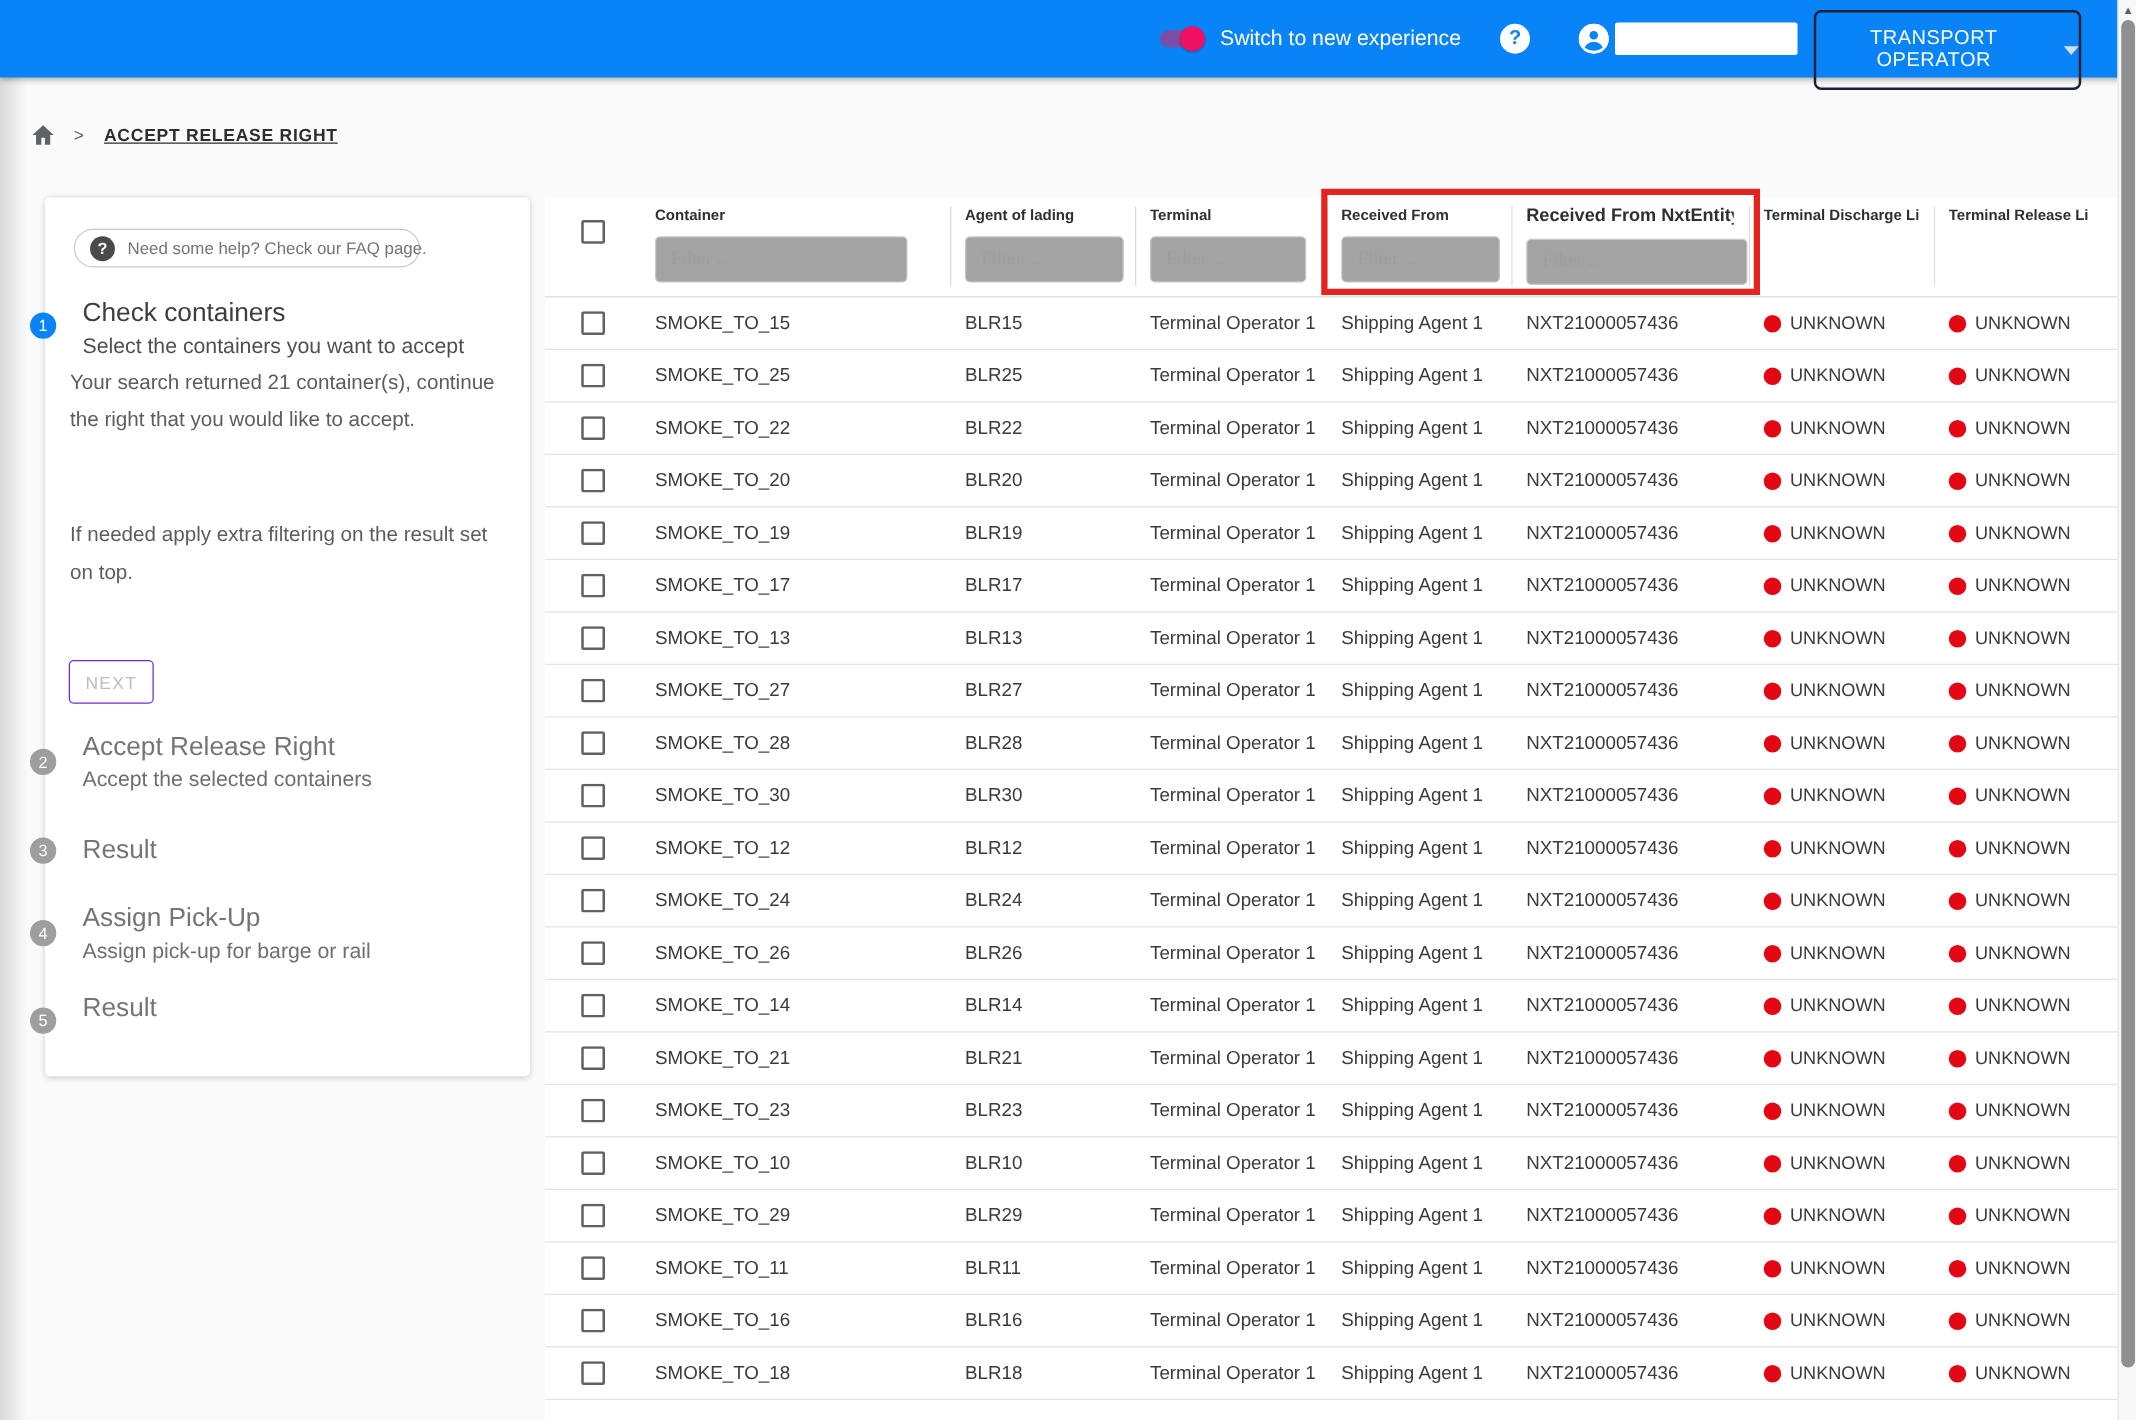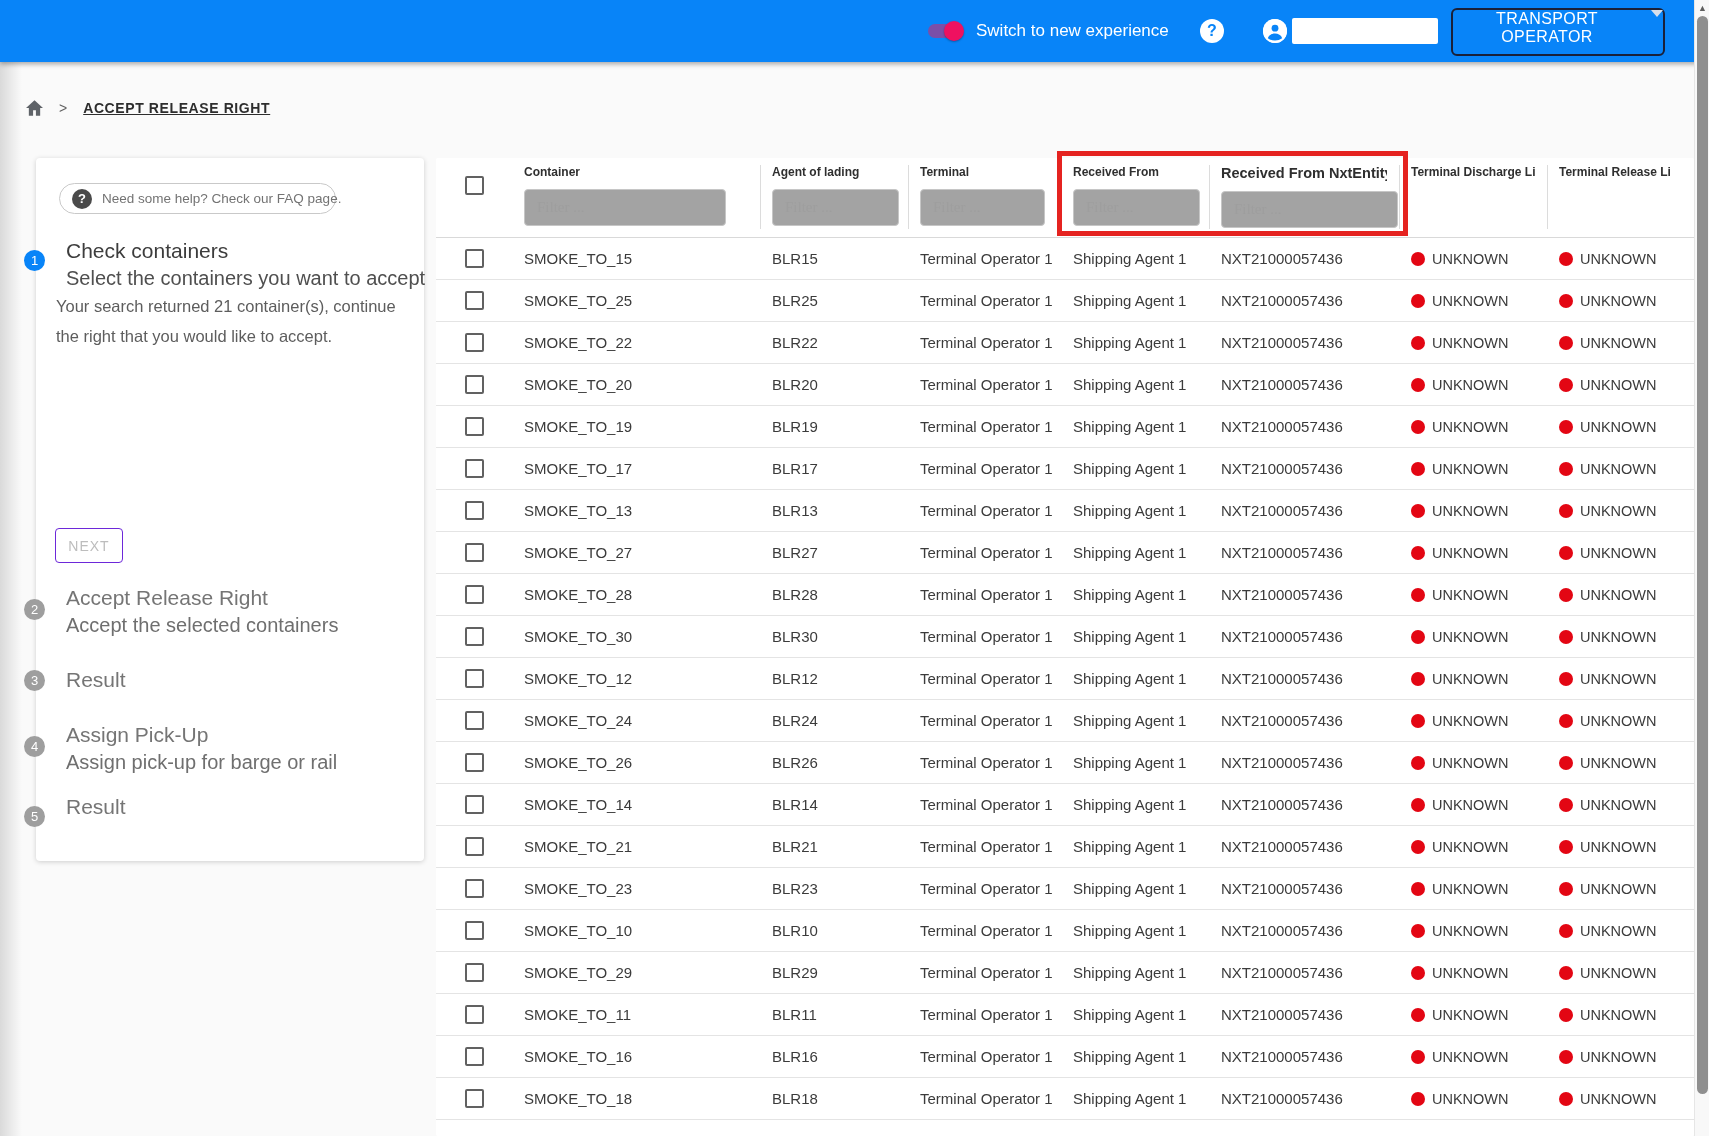"TRANSPORT OPERATOR" .role-btn { align-items: none -> center; height: 48px -> 64px }
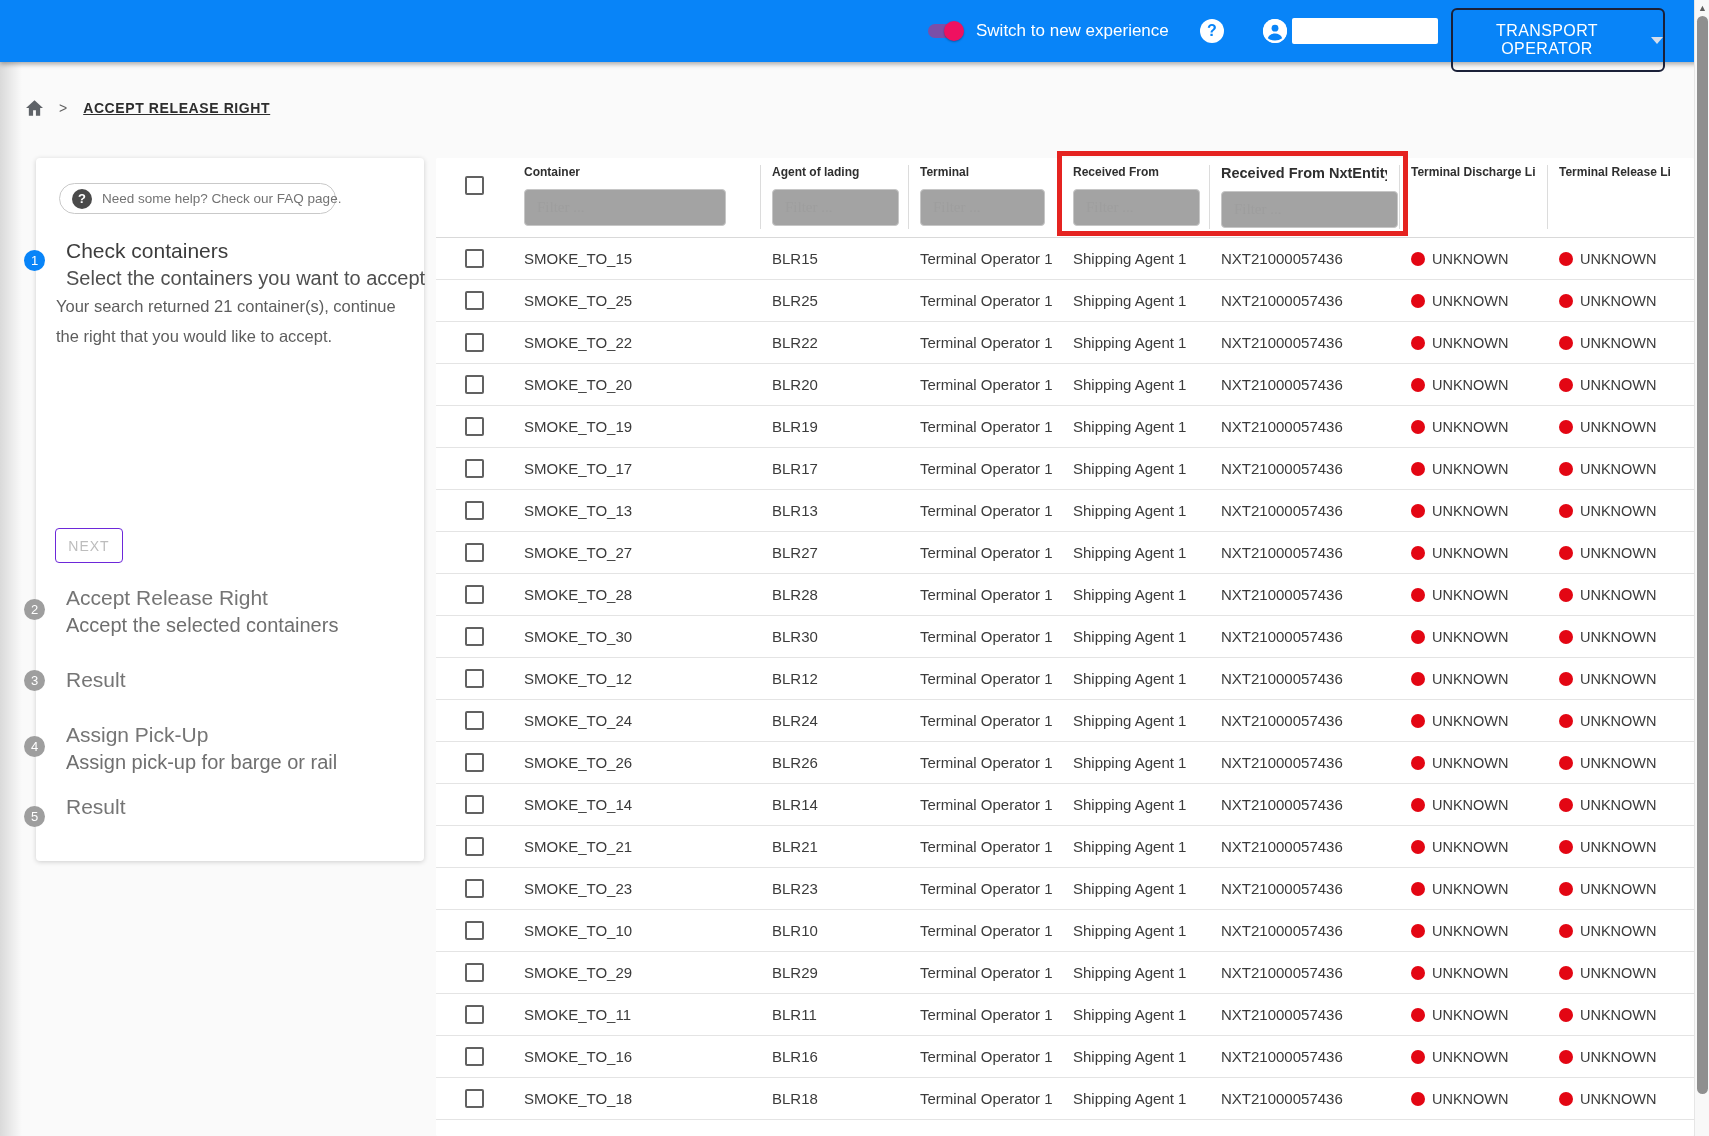"Select the containers you want" .step-sub { font-size: 20px -> 17px }
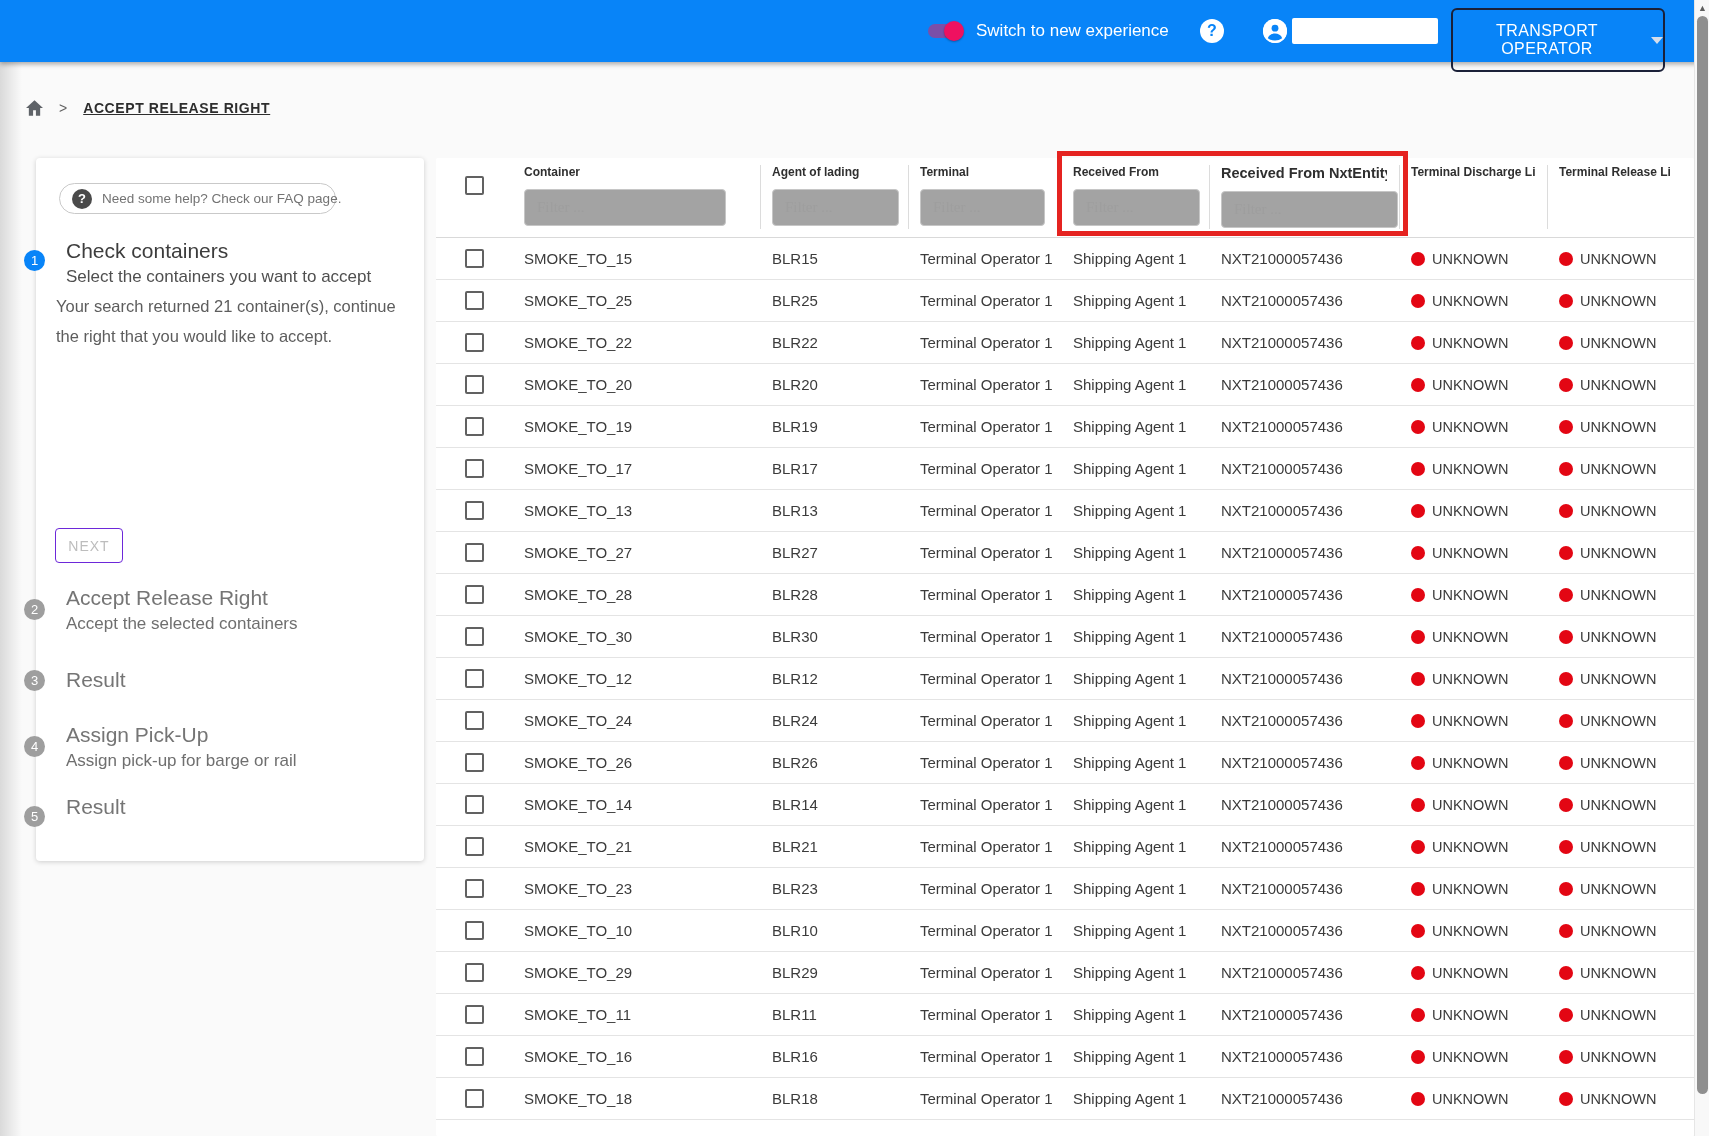"If needed apply extra filtering" div.para { html: none -> <div> <div>If needed apply extra filtering on the result set</div> <div>on top.</div> </div> }
